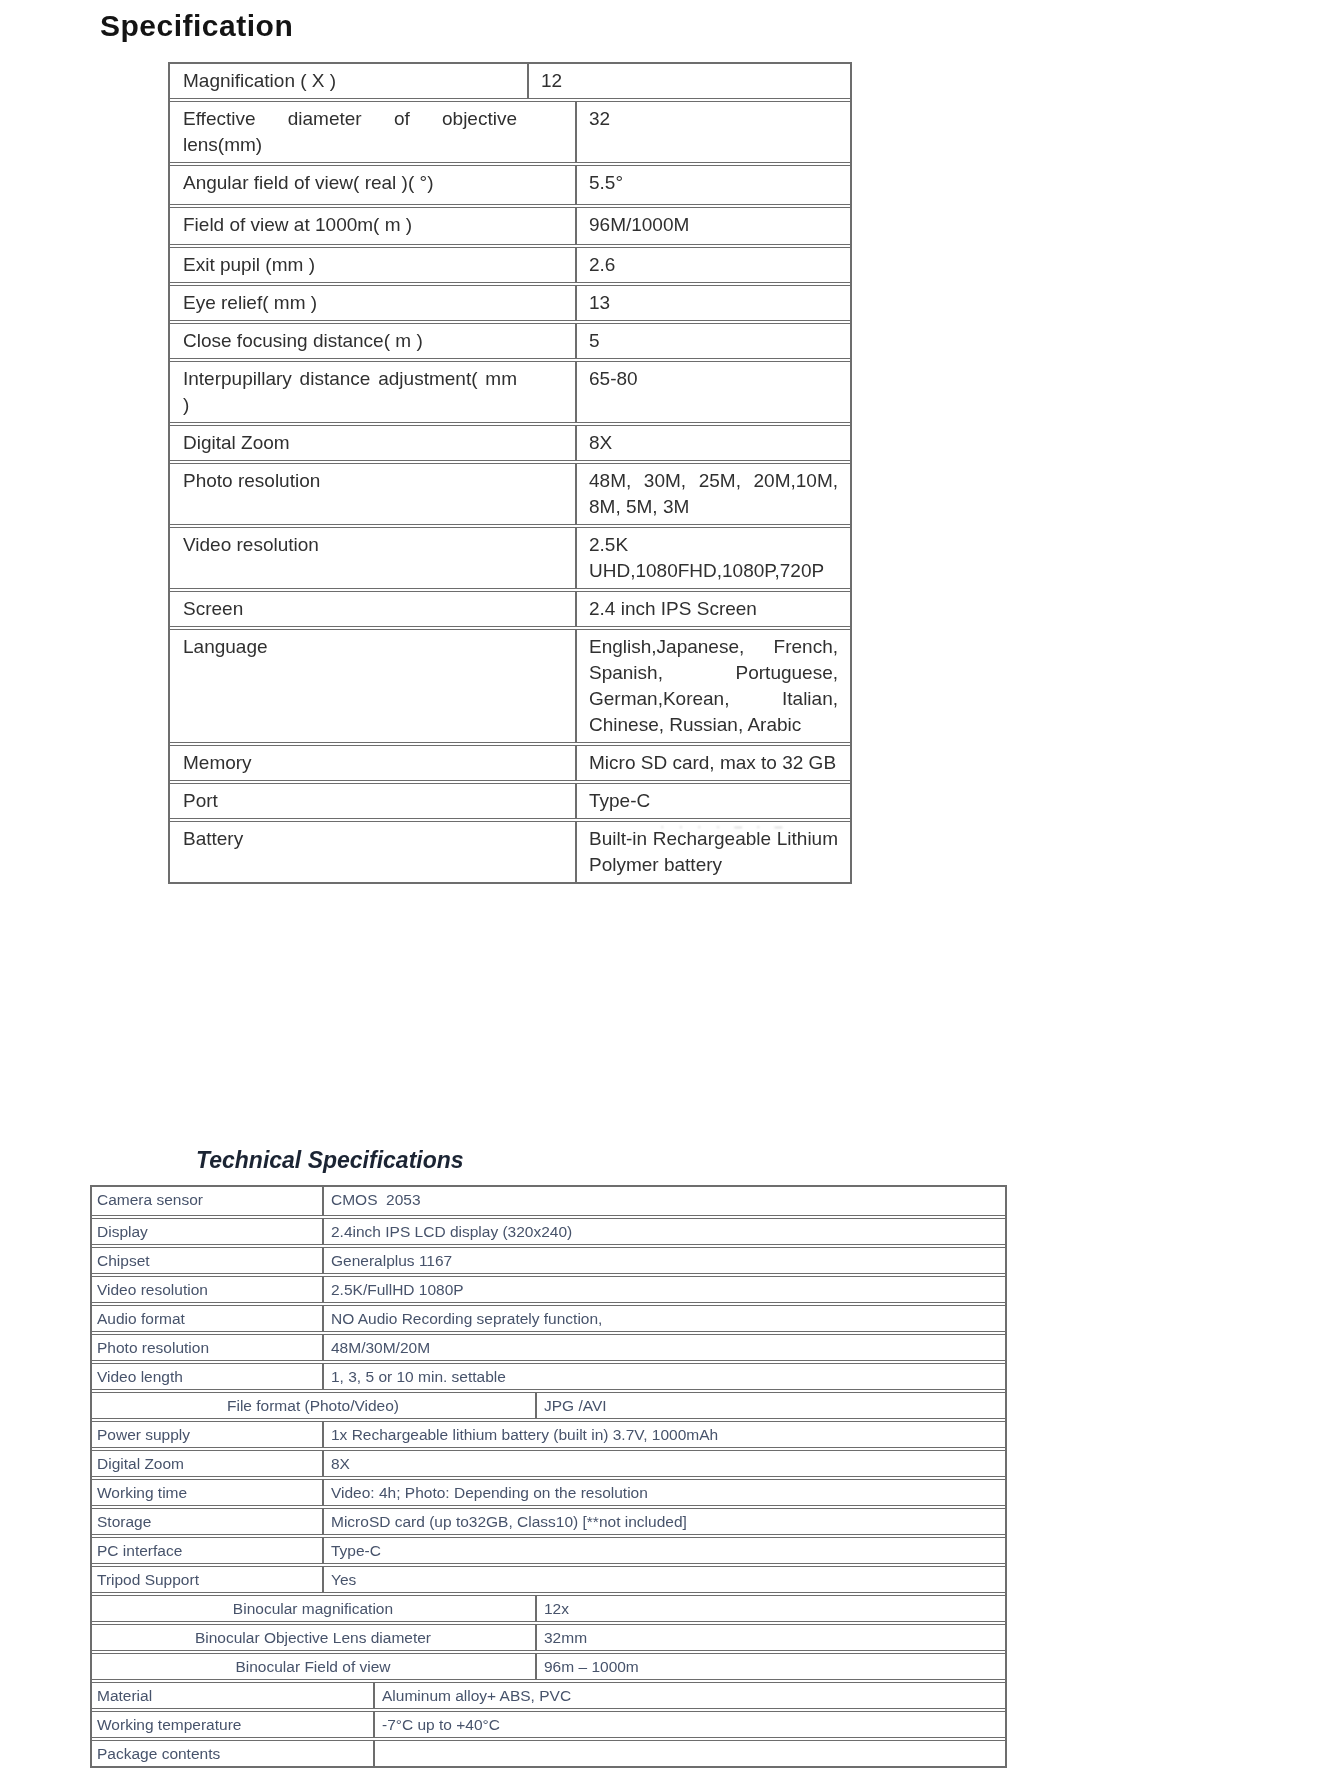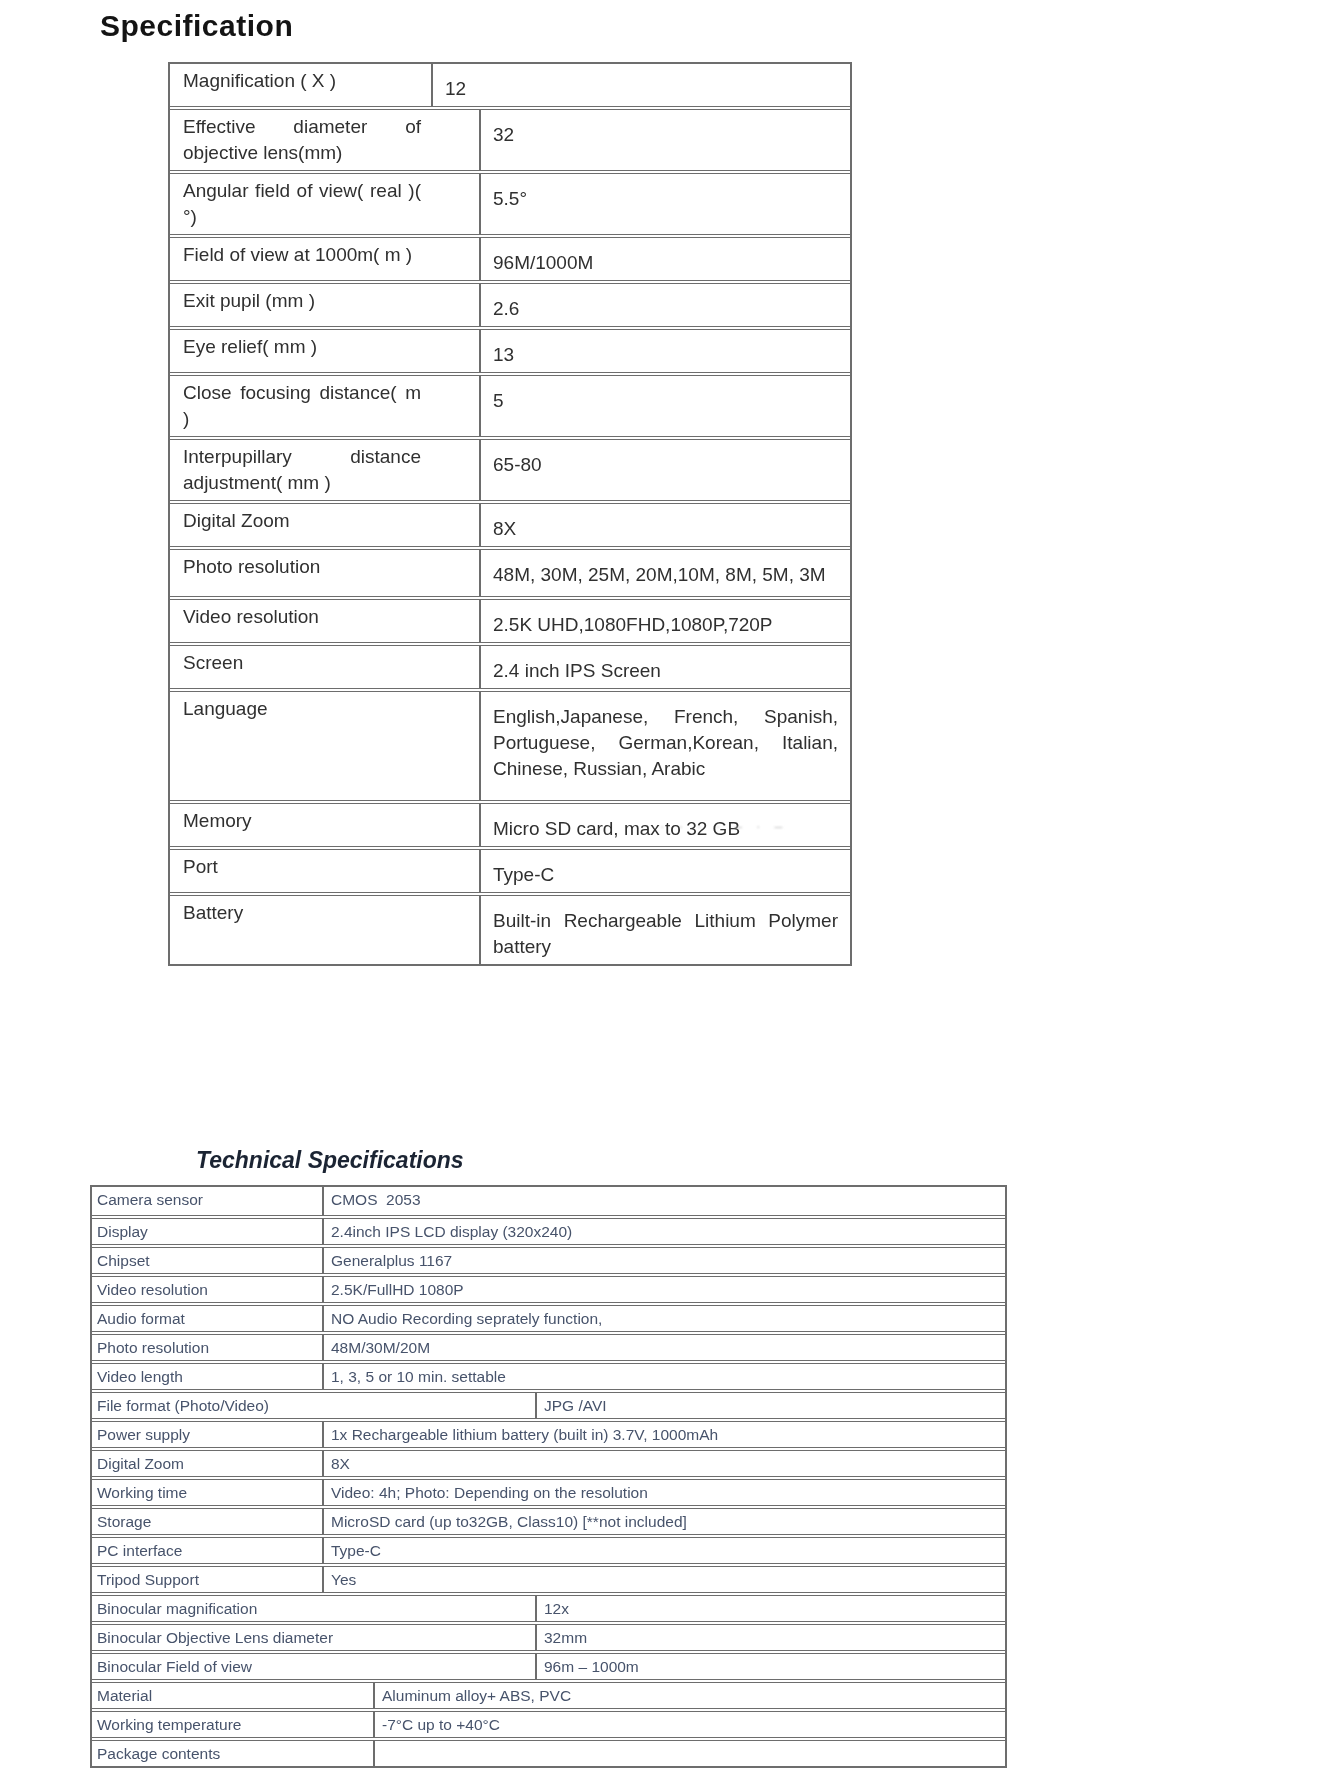"Magnification ( X )" .t1-label { width: 261px -> 357px }
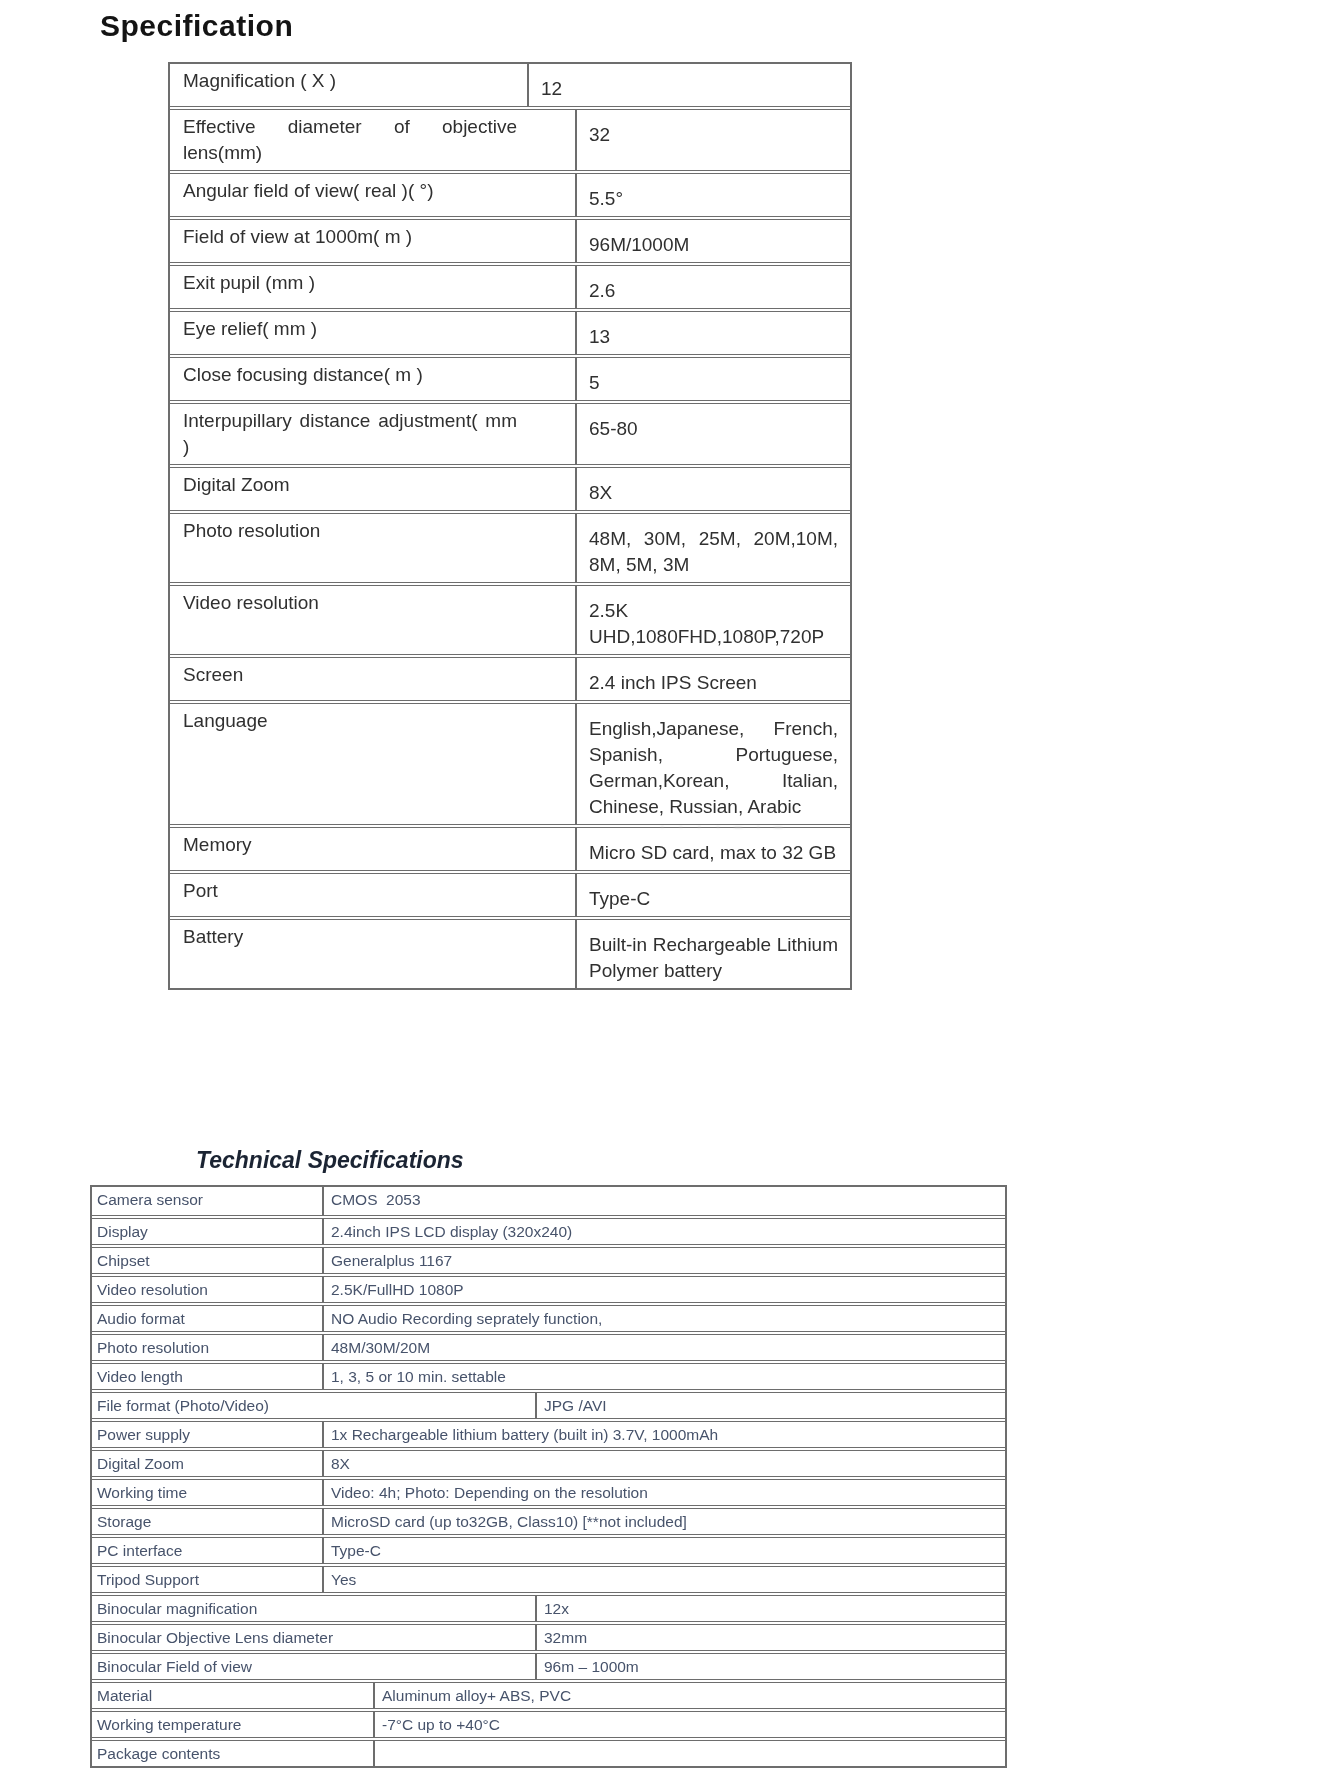"12" .t1-value { padding: 12px 12px 4px 12px -> 4px 12px 4px 12px }
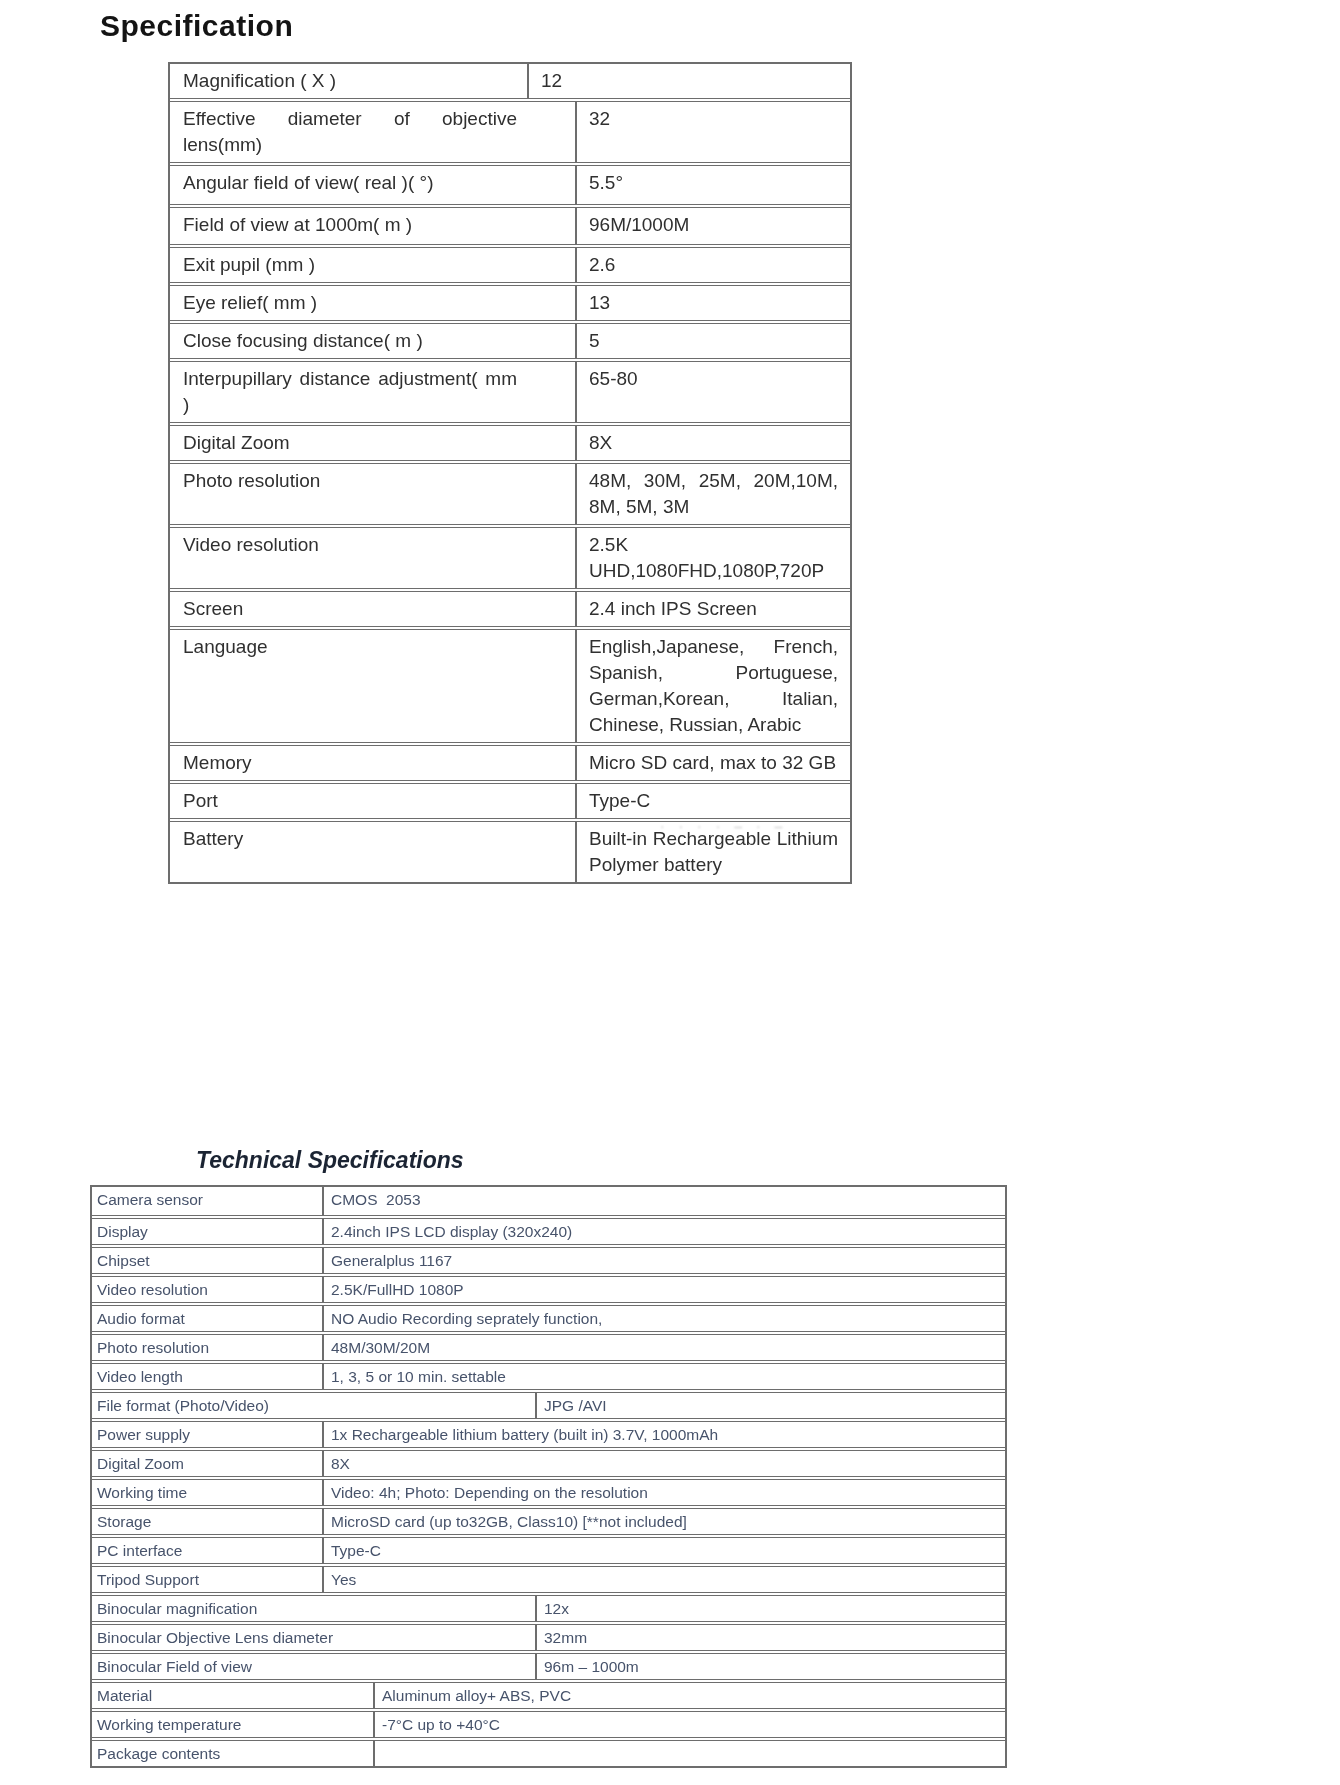"File format (Photo/Video)" .w-wide { text-align: none -> center }
